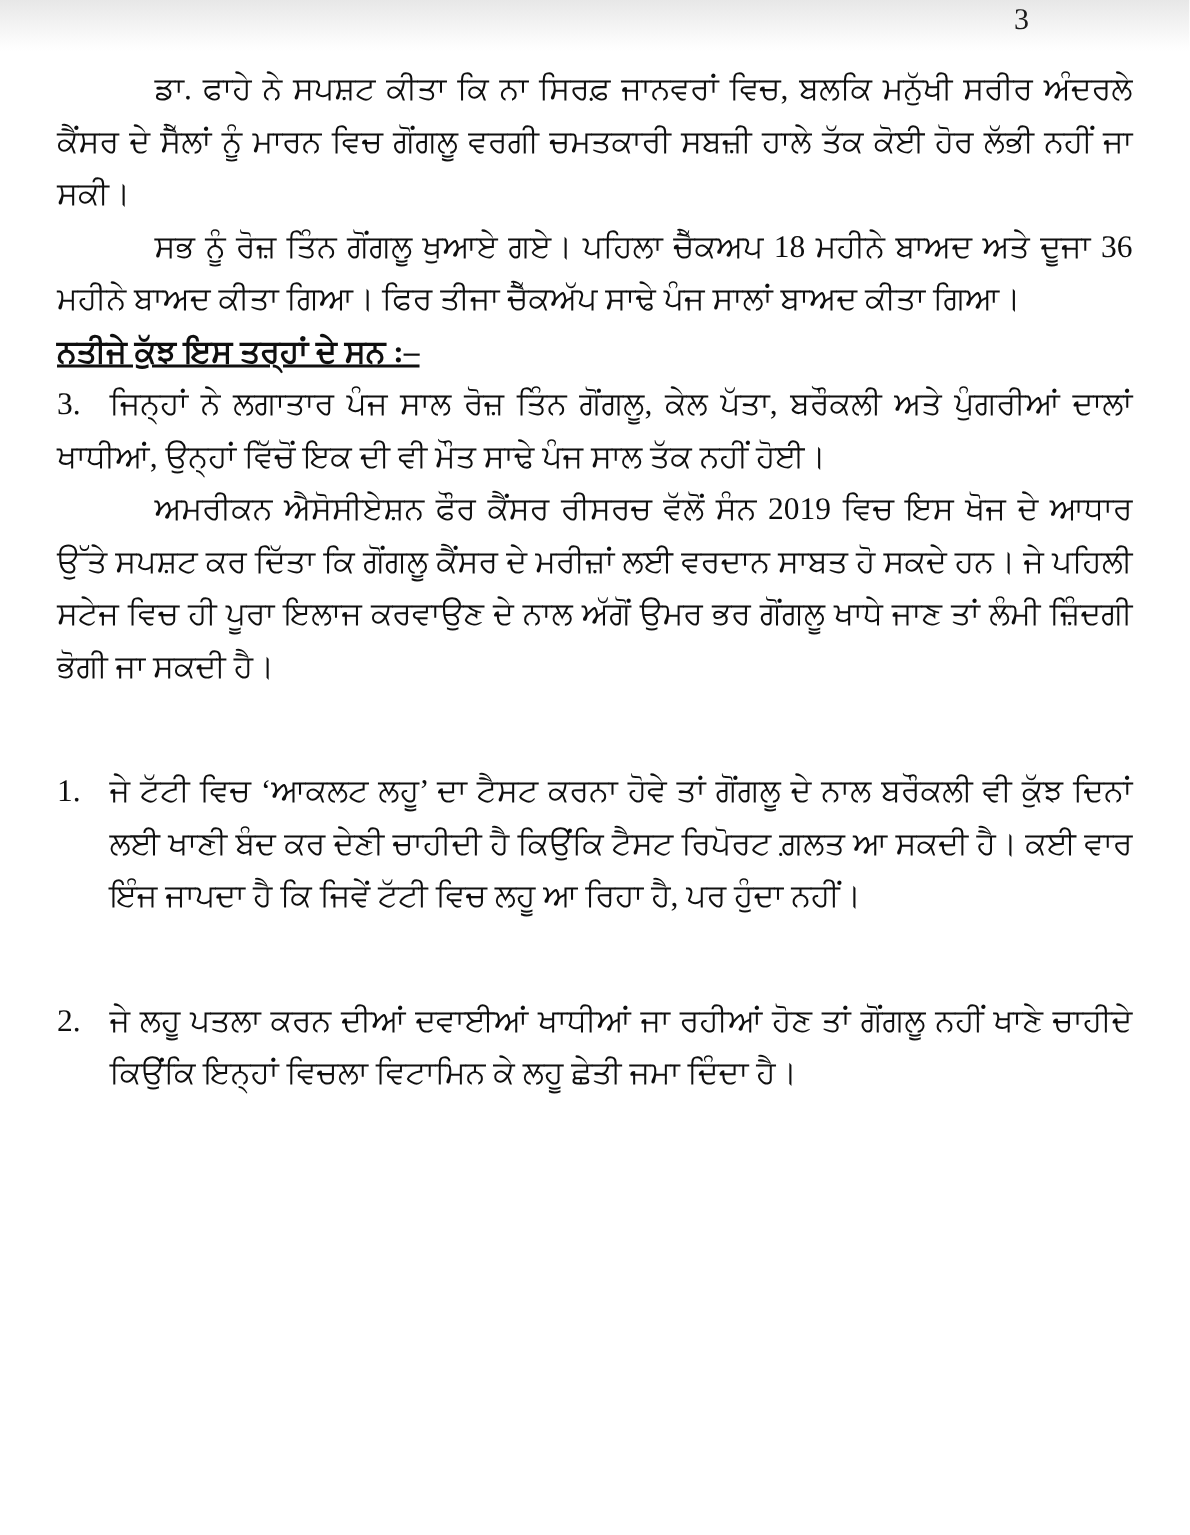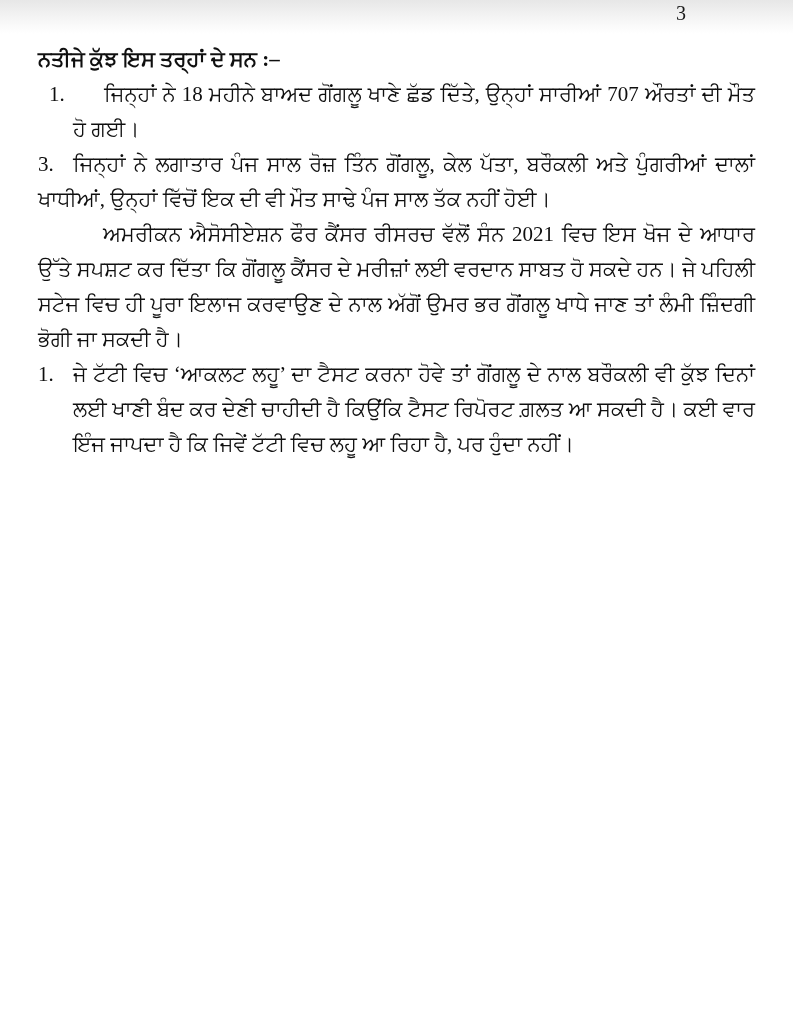"ਡਾ. ਫਾਹੇ ਨੇ ਸਪਸ਼ਟ ਕੀਤਾ" p.para { html: none -> <p>ਡਾ. ਫਾਹੇ ਨੇ ਸਪਸ਼ਟ ਕੀਤਾ ਕਿ ਨਾ ਸਿਰਫ਼ ਜਾਨਵਰਾਂ ਵਿਚ, ਬਲਕਿ ਮਨੁੱਖੀ ਸਰੀਰ ਅੰਦਰਲੇ ਕੈਂਸਰ ਦੇ ਸੈੱਲਾਂ ਨੂੰ ਮਾਰਨ ਵਿਚ ਗੋਂਗਲੂ ਵਰਗੀ ਚਮਤਕਾਰੀ ਸਬਜ਼ੀ ਹਾਲੇ ਤੱਕ ਕੋਈ ਹੋਰ ਲੱਭੀ ਨਹੀਂ ਜਾ ਸਕੀ।</p> }
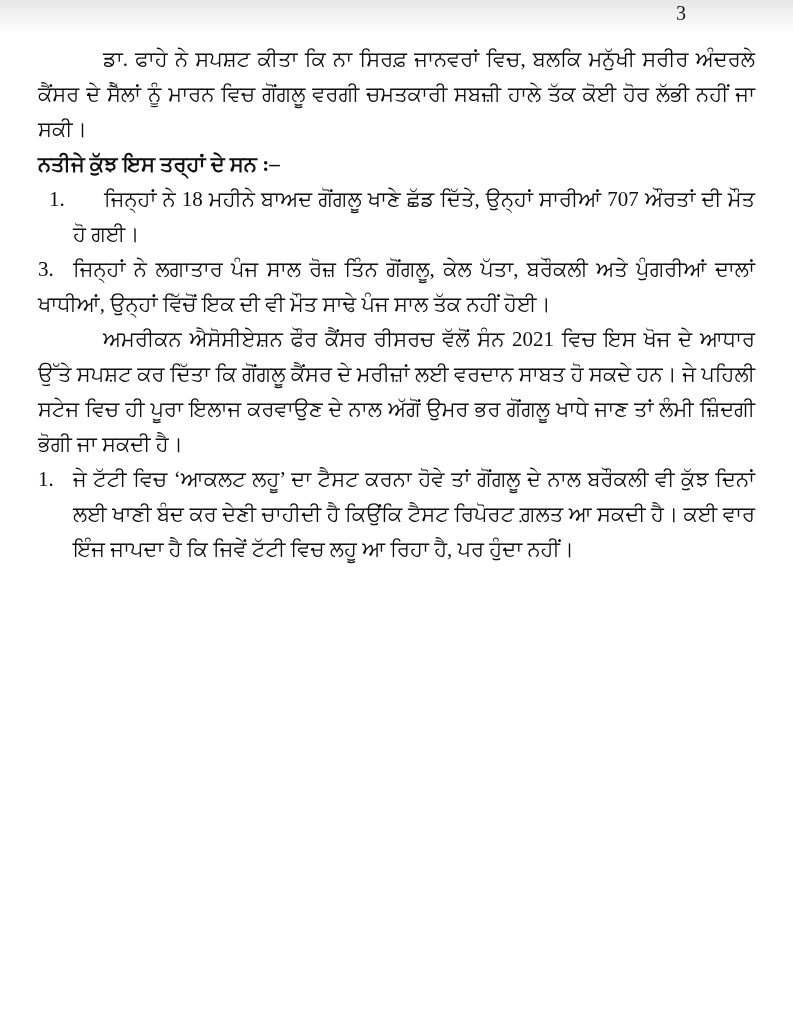"ਸਭ ਨੂੰ ਰੋਜ਼ ਤਿੰਨ ਗੋਂਗਲੂ" p.para { html: none -> <p>ਸਭ ਨੂੰ ਰੋਜ਼ ਤਿੰਨ ਗੋਂਗਲੂ ਖੁਆਏ ਗਏ। ਪਹਿਲਾ ਚੈੱਕਅਪ 18 ਮਹੀਨੇ ਬਾਅਦ ਅਤੇ ਦੂਜਾ 36 ਮਹੀਨੇ ਬਾਅਦ ਕੀਤਾ ਗਿਆ। ਫਿਰ ਤੀਜਾ ਚੈੱਕਅੱਪ ਸਾਢੇ ਪੰਜ ਸਾਲਾਂ ਬਾਅਦ ਕੀਤਾ ਗਿਆ।</p> }
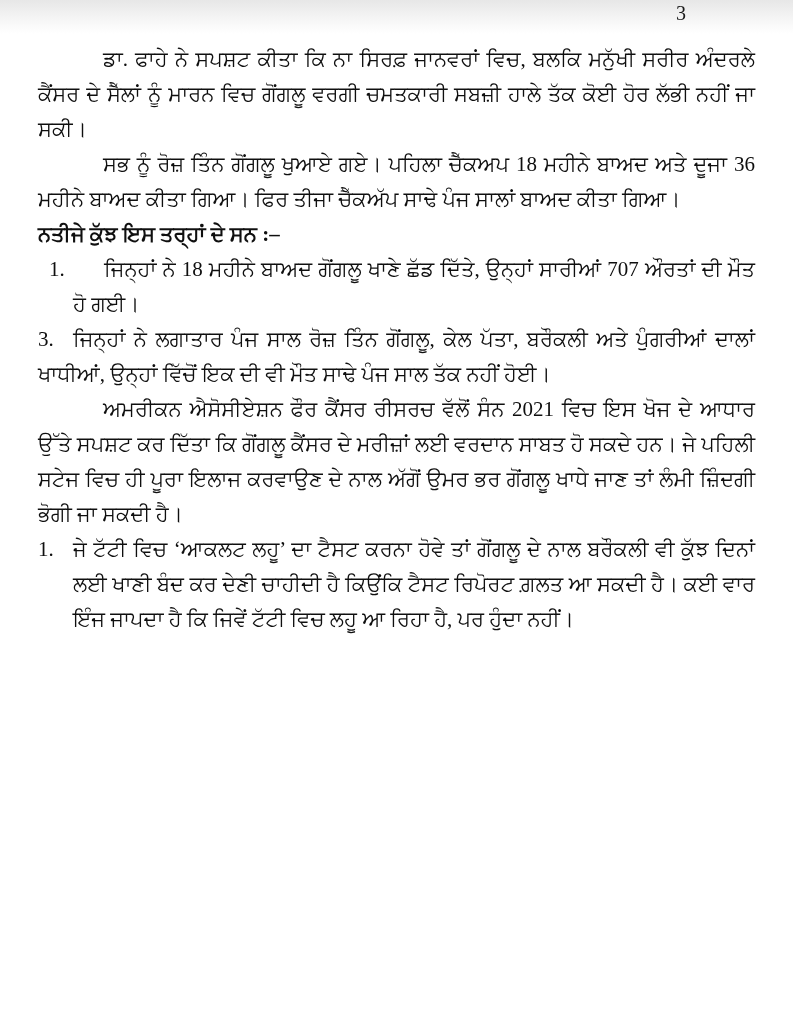"ਨਤੀਜੇ ਕੁੱਝ ਇਸ ਤਰ੍ਹਾਂ ਦੇ" .heading { text-decoration: none -> underline }
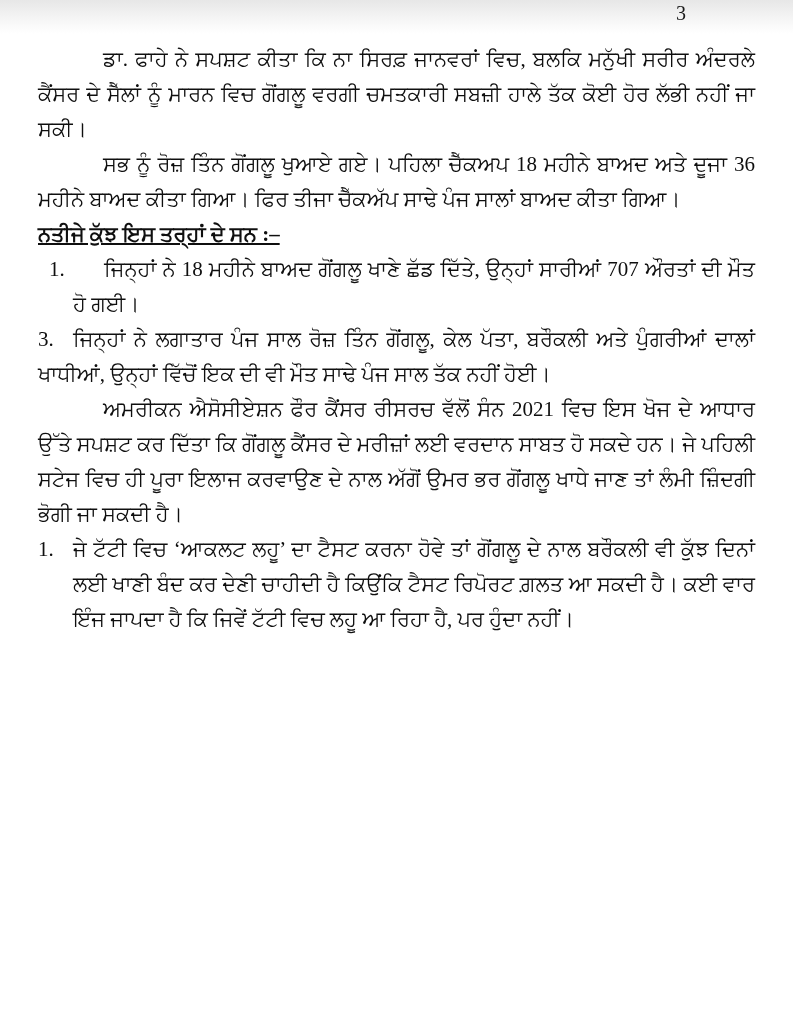"1. ਜਿਨ੍ਹਾਂ ਨੇ 18 ਮਹੀਨੇ" div.li { html: <div><span>1.</span><span>ਜਿਨ੍ਹਾਂ ਨੇ 18 ਮਹੀਨੇ ਬਾਅਦ ਗੋਂਗਲੂ ਖਾਣੇ ਛੱਡ ਦਿੱਤੇ, ਉਨ੍ਹਾਂ ਸਾਰੀਆਂ 707 ਔਰਤਾਂ ਦੀ ਮੌਤ ਹੋ ਗਈ।</span></div> -> none }
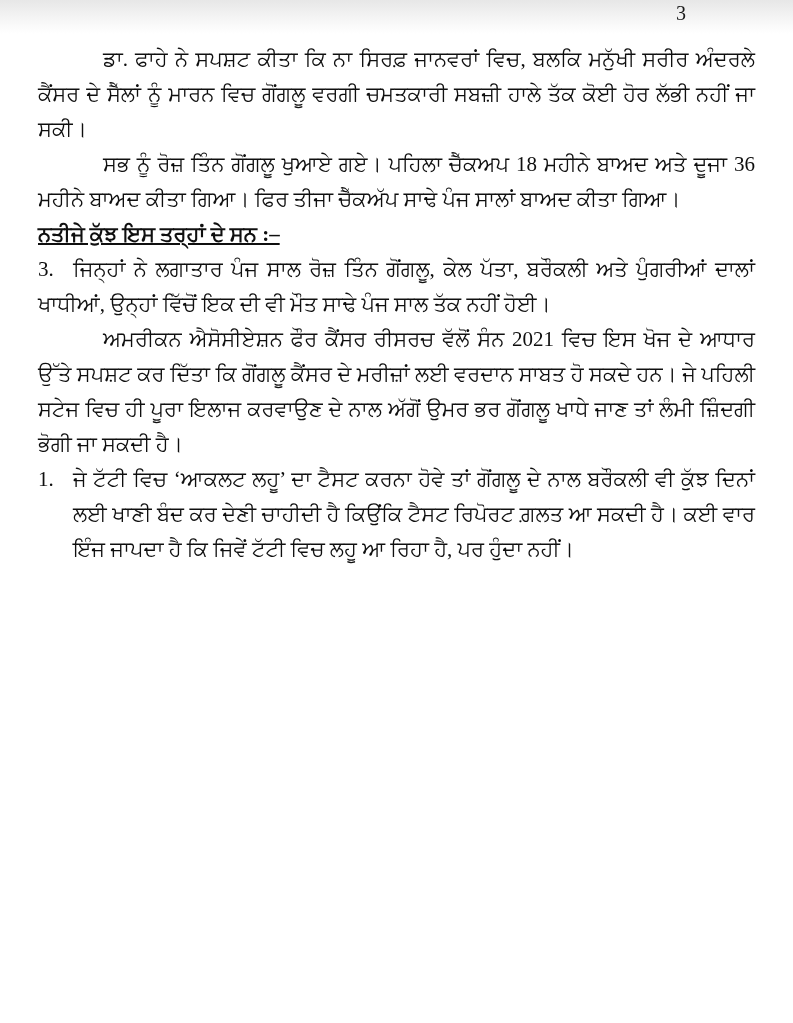"ਅਮਰੀਕਨ ਐਸੋਸੀਏਸ਼ਨ ਫੌਰ ਕੈਂਸਰ ਰੀਸਰਚ" p.para { text: 2021 -> 2019 }
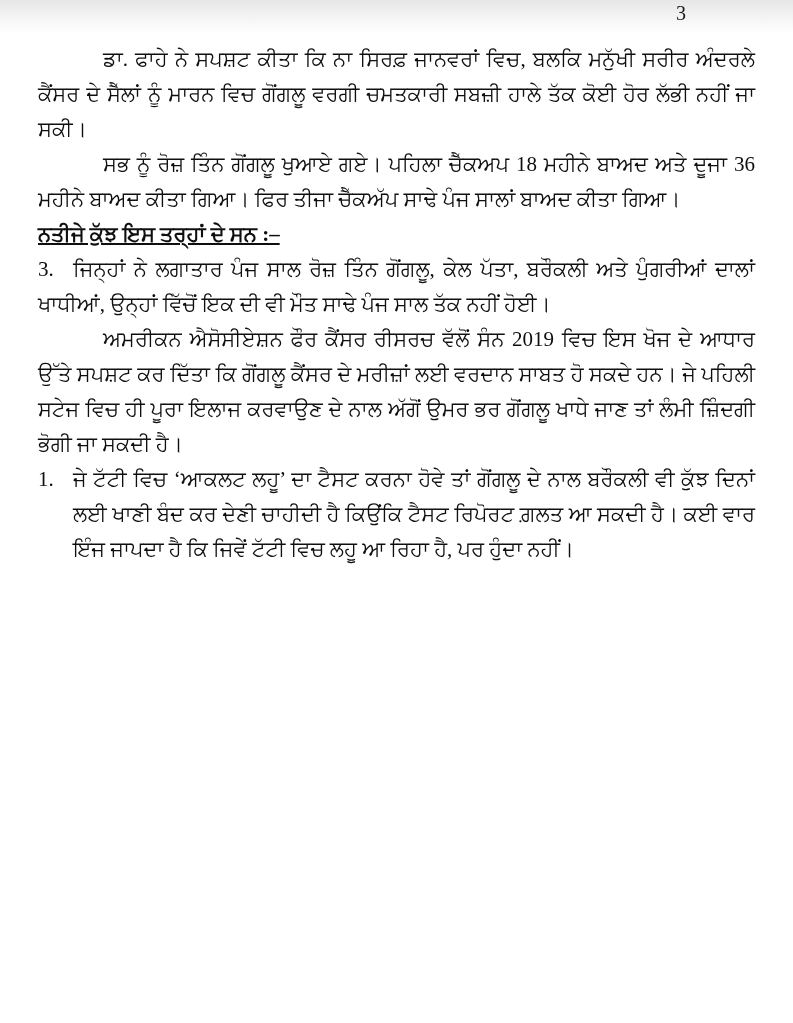"1. ਜੇ ਟੱਟੀ ਵਿਚ ‘ਆਕਲਟ" .li.style-c { margin-top: none -> 48px }
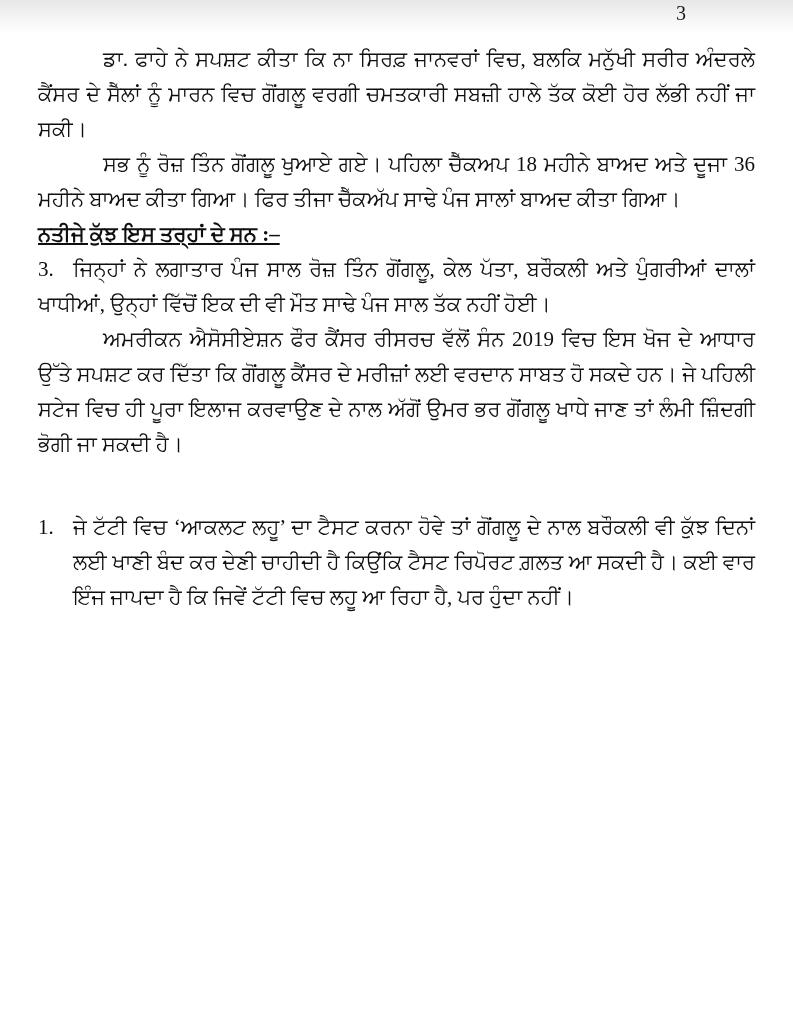"2. ਜੇ ਲਹੂ ਪਤਲਾ ਕਰਨ" div.li { html: none -> <div><span>2.</span><span>ਜੇ ਲਹੂ ਪਤਲਾ ਕਰਨ ਦੀਆਂ ਦਵਾਈਆਂ ਖਾਧੀਆਂ ਜਾ ਰਹੀਆਂ ਹੋਣ ਤਾਂ ਗੋਂਗਲੂ ਨਹੀਂ ਖਾਣੇ ਚਾਹੀਦੇ ਕਿਉਂਕਿ ਇਨ੍ਹਾਂ ਵਿਚਲਾ ਵਿਟਾਮਿਨ ਕੇ ਲਹੂ ਛੇਤੀ ਜਮਾ ਦਿੰਦਾ ਹੈ।</span></div> }
